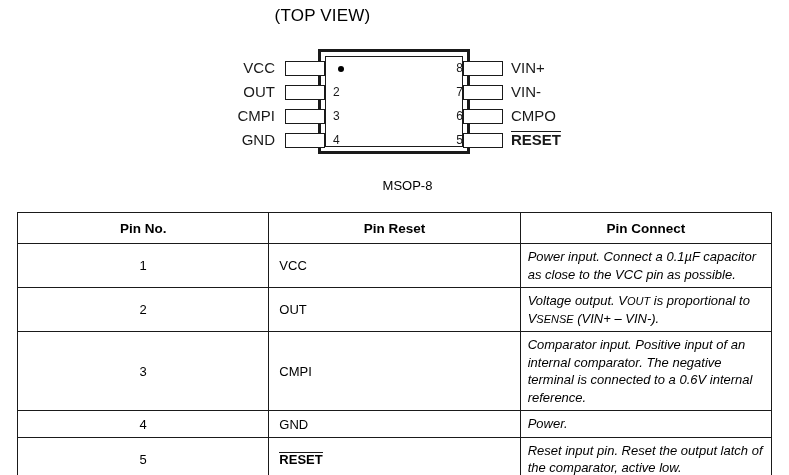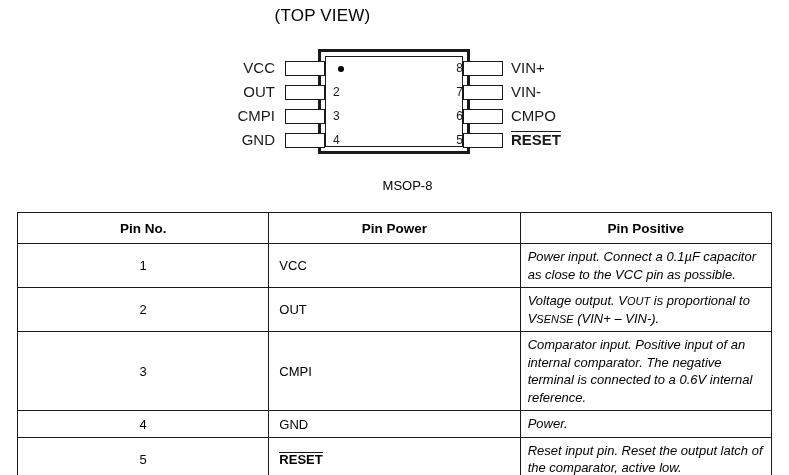"Pin Power" th { text: Power -> Reset }
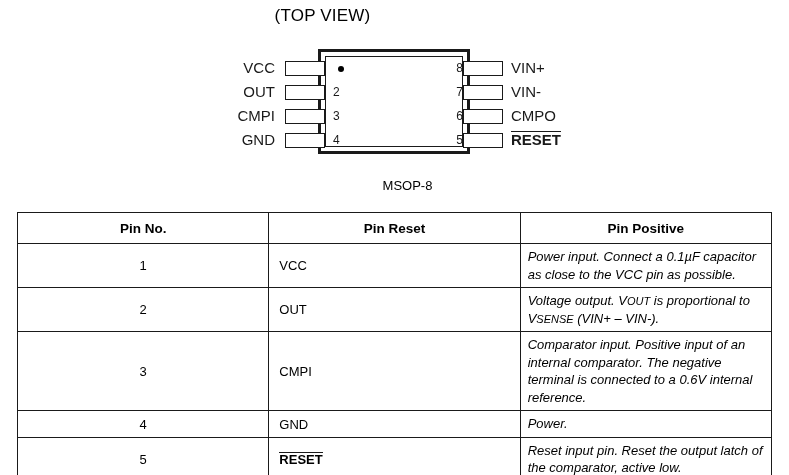"Pin Positive" th { text: Positive -> Connect }
